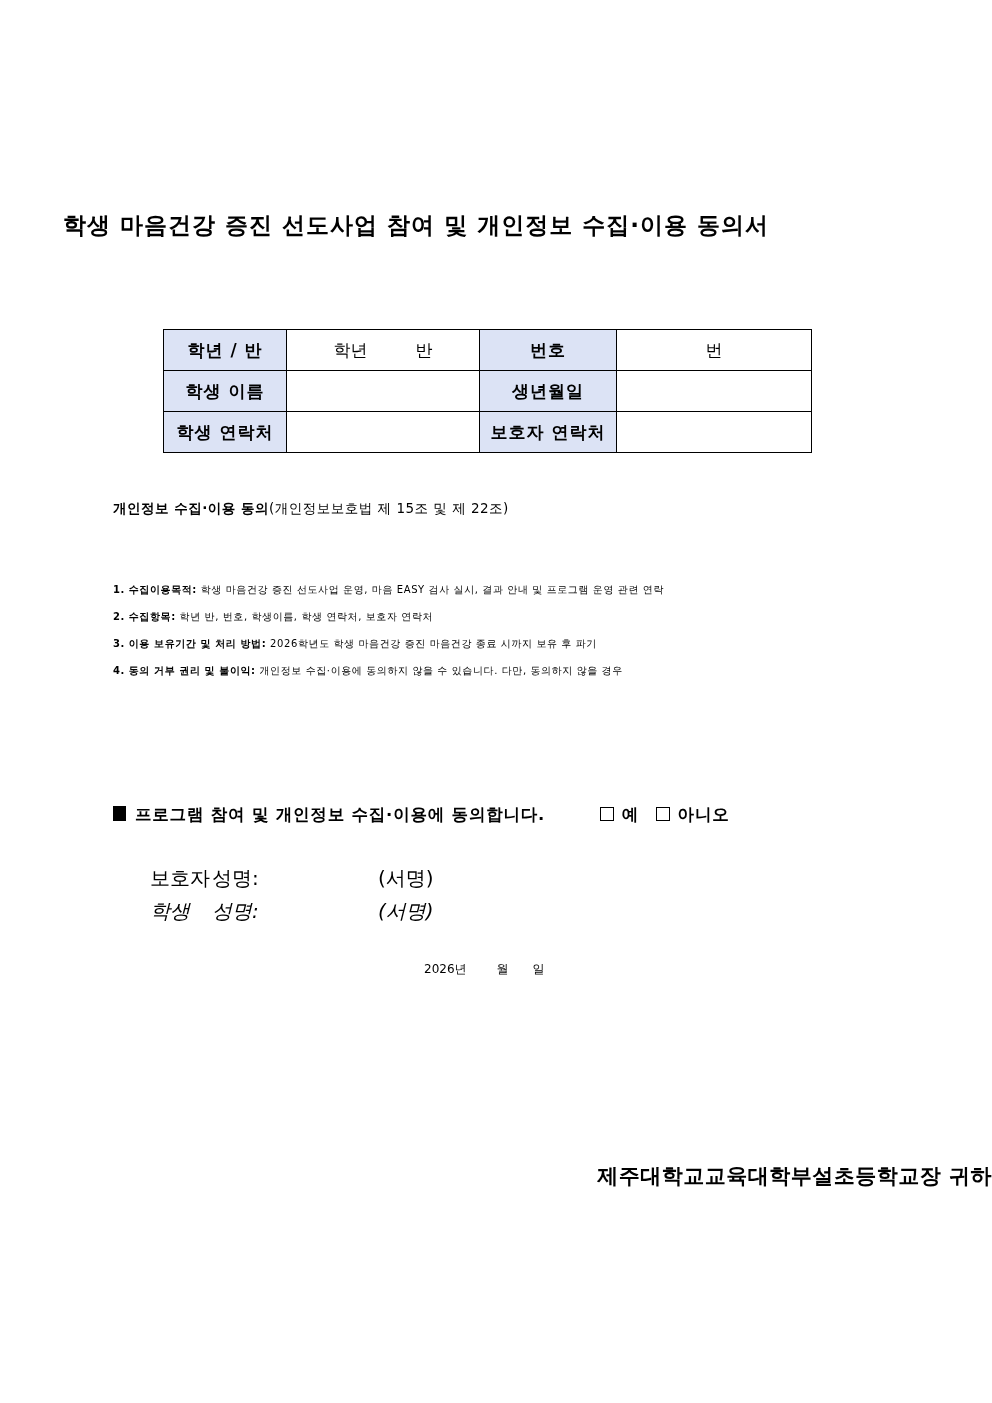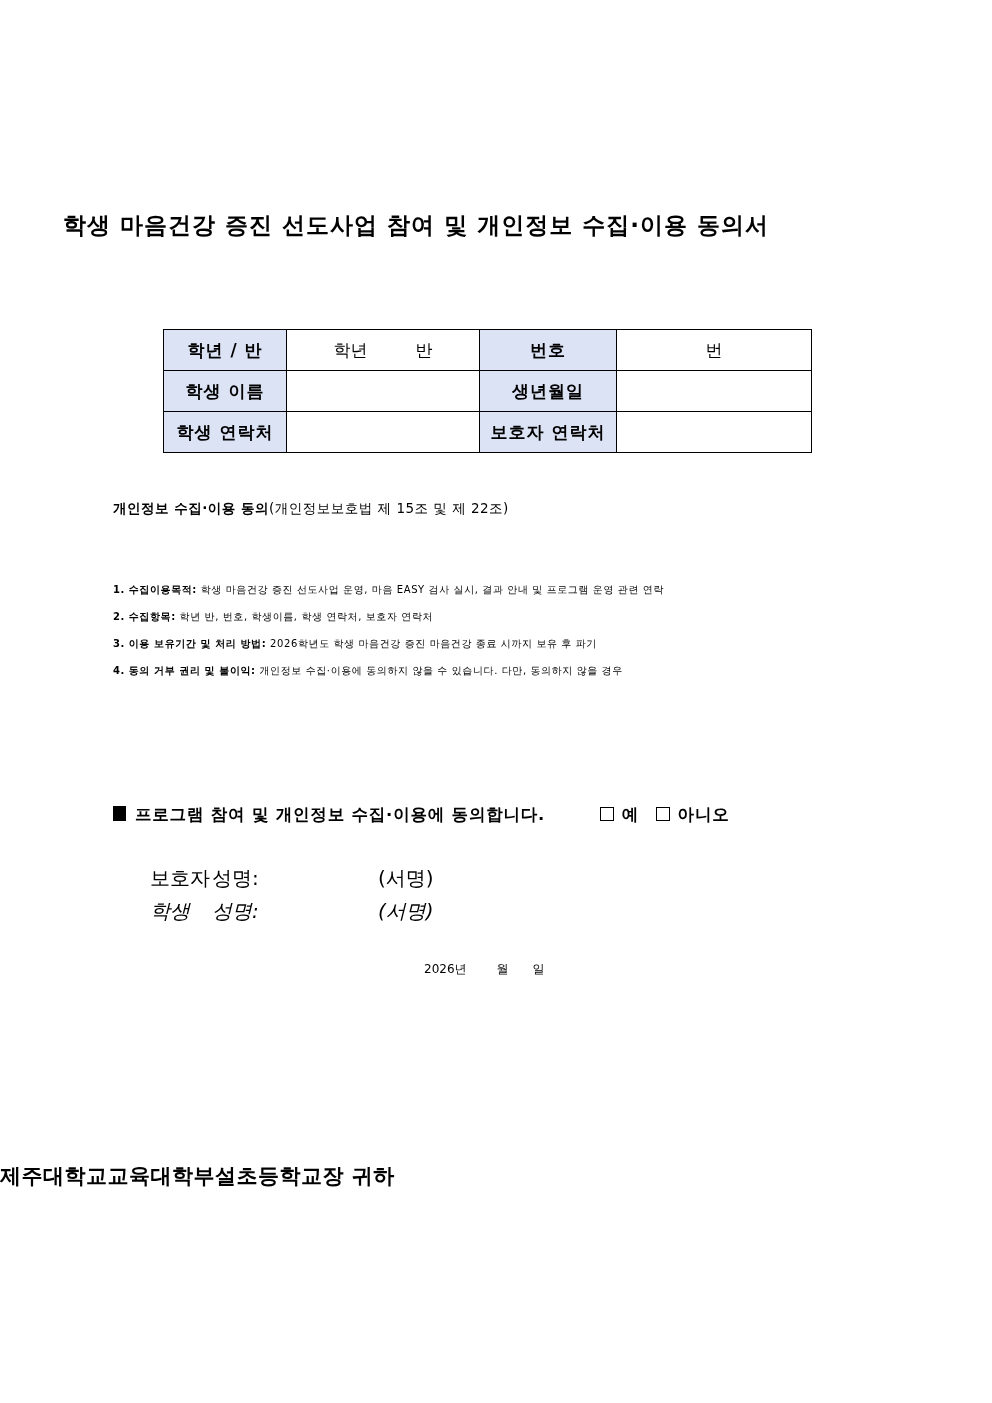"제주대학교교육대학부설초등학교장 귀하" .footer { text-align: left -> right }
